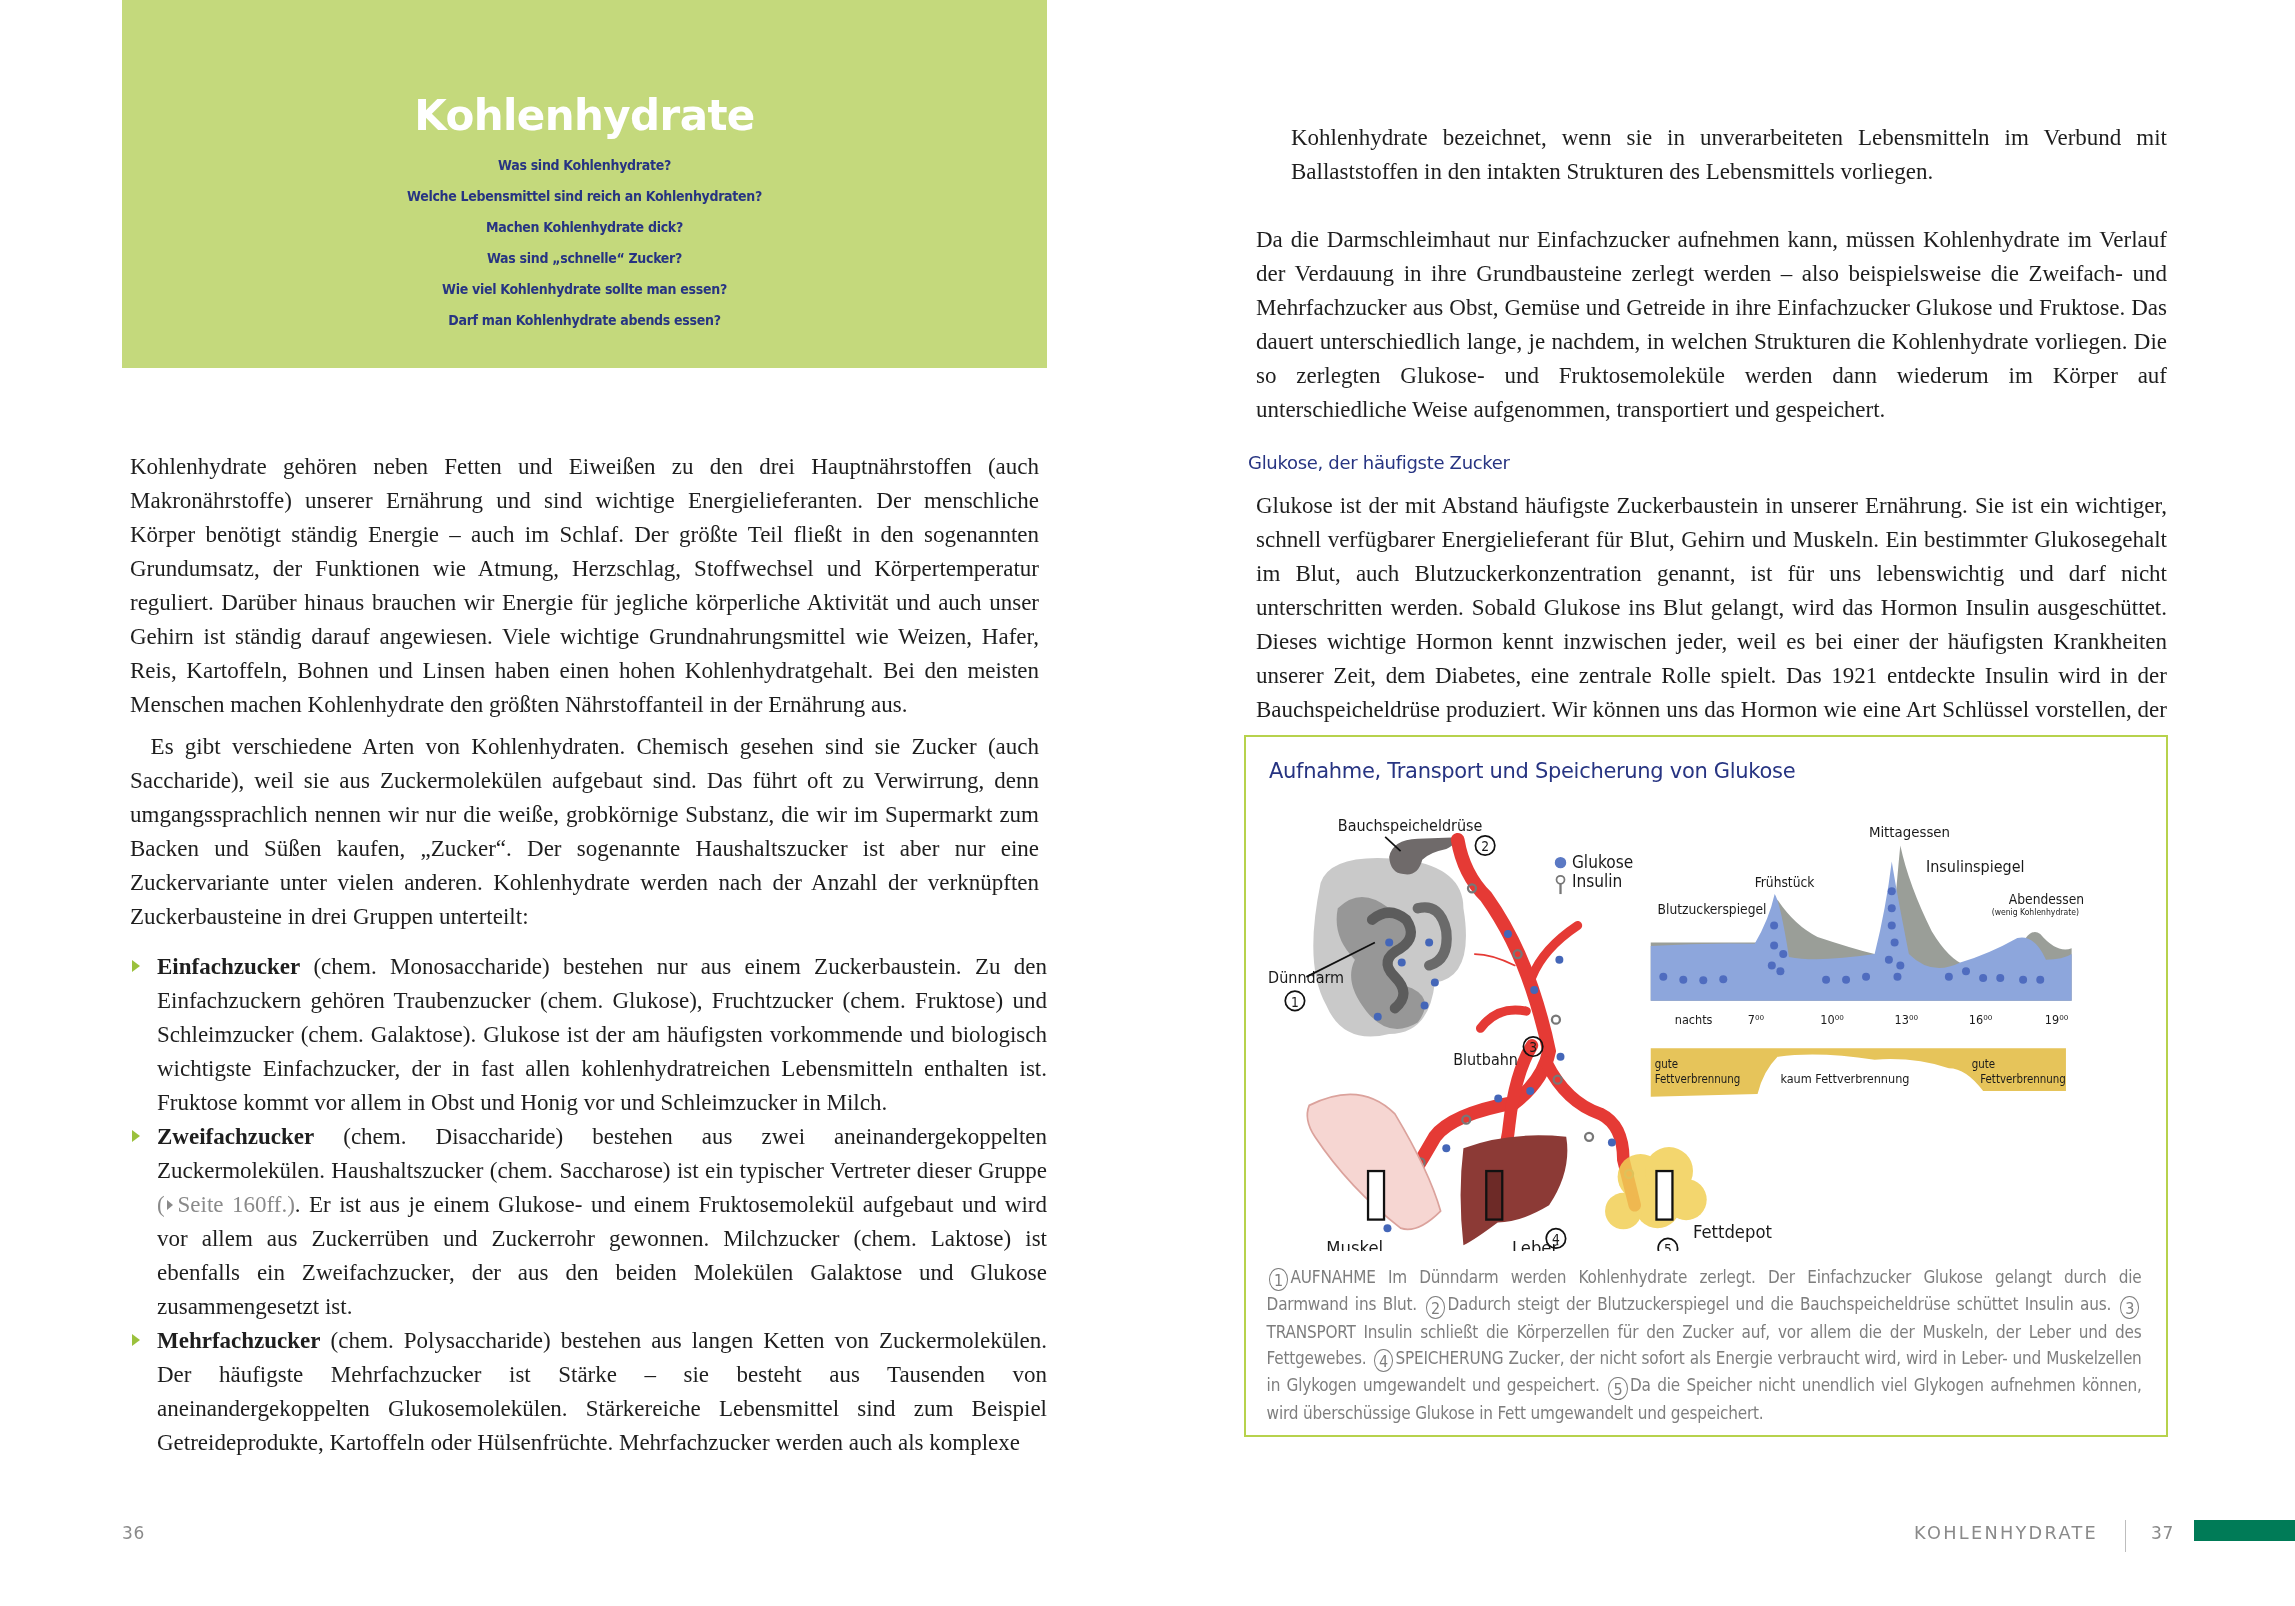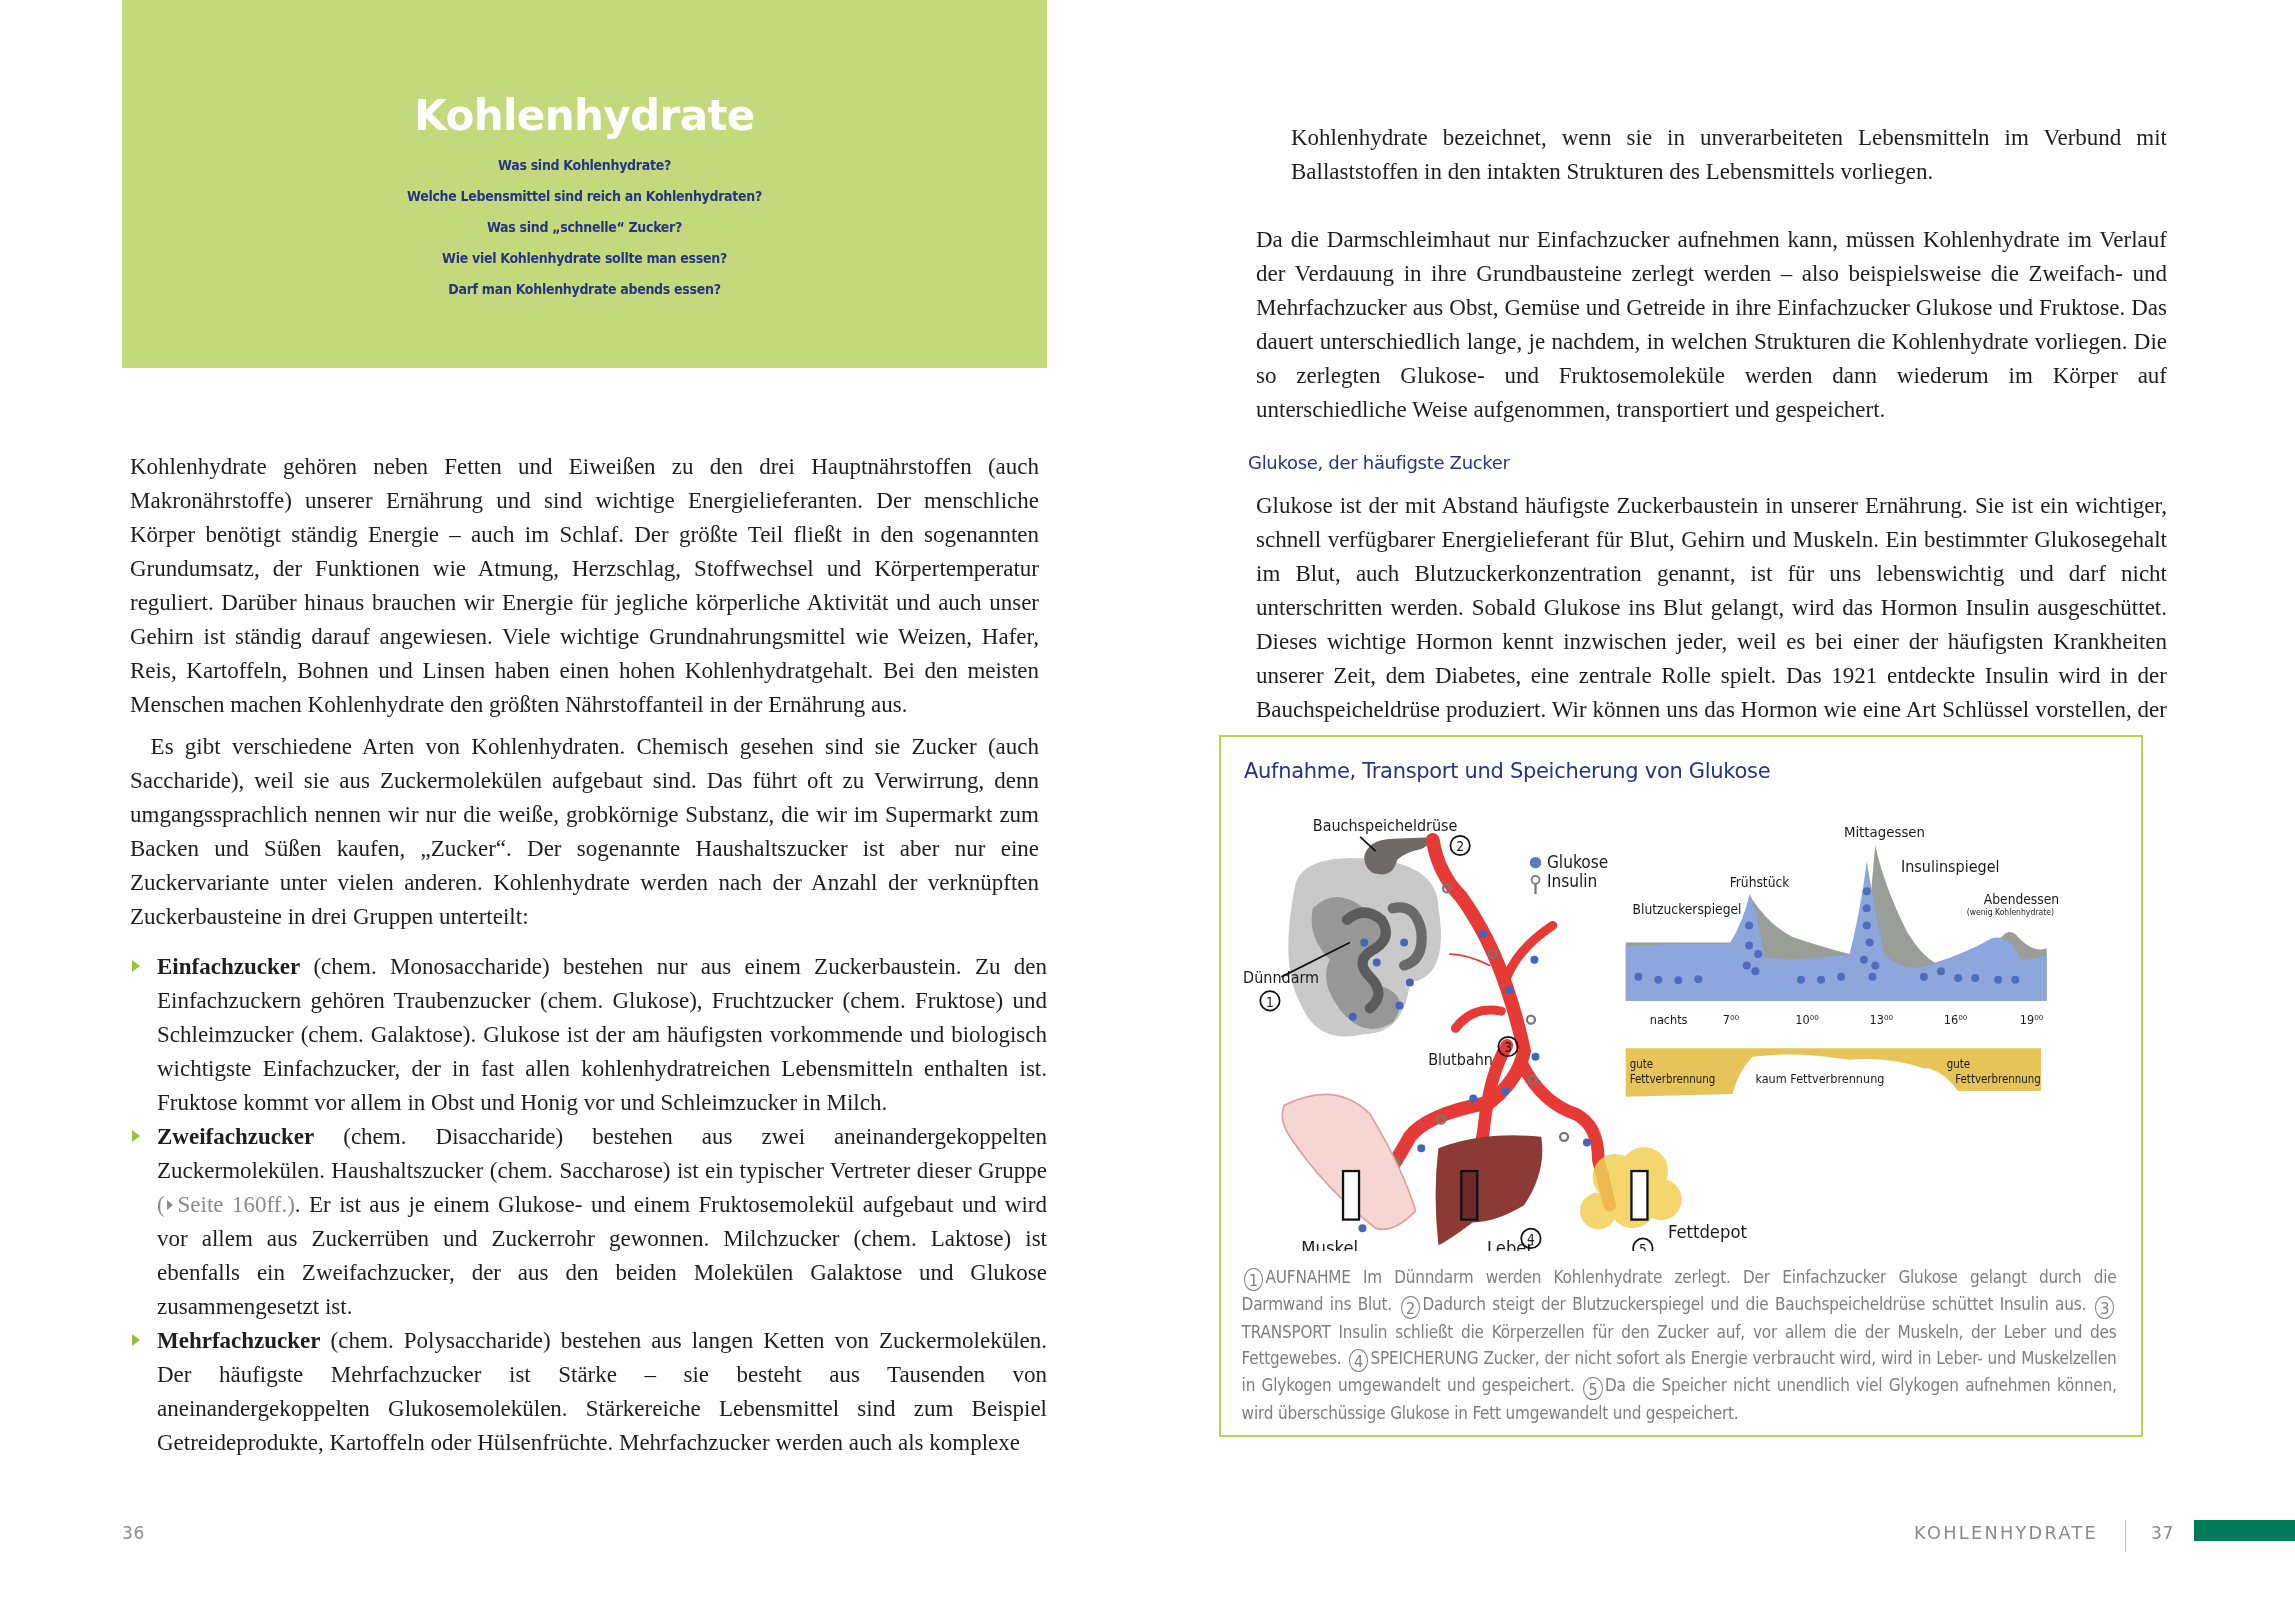"Machen Kohlenhydrate dick?" li { html: none -> <li>Machen Kohlenhydrate dick?</li> }
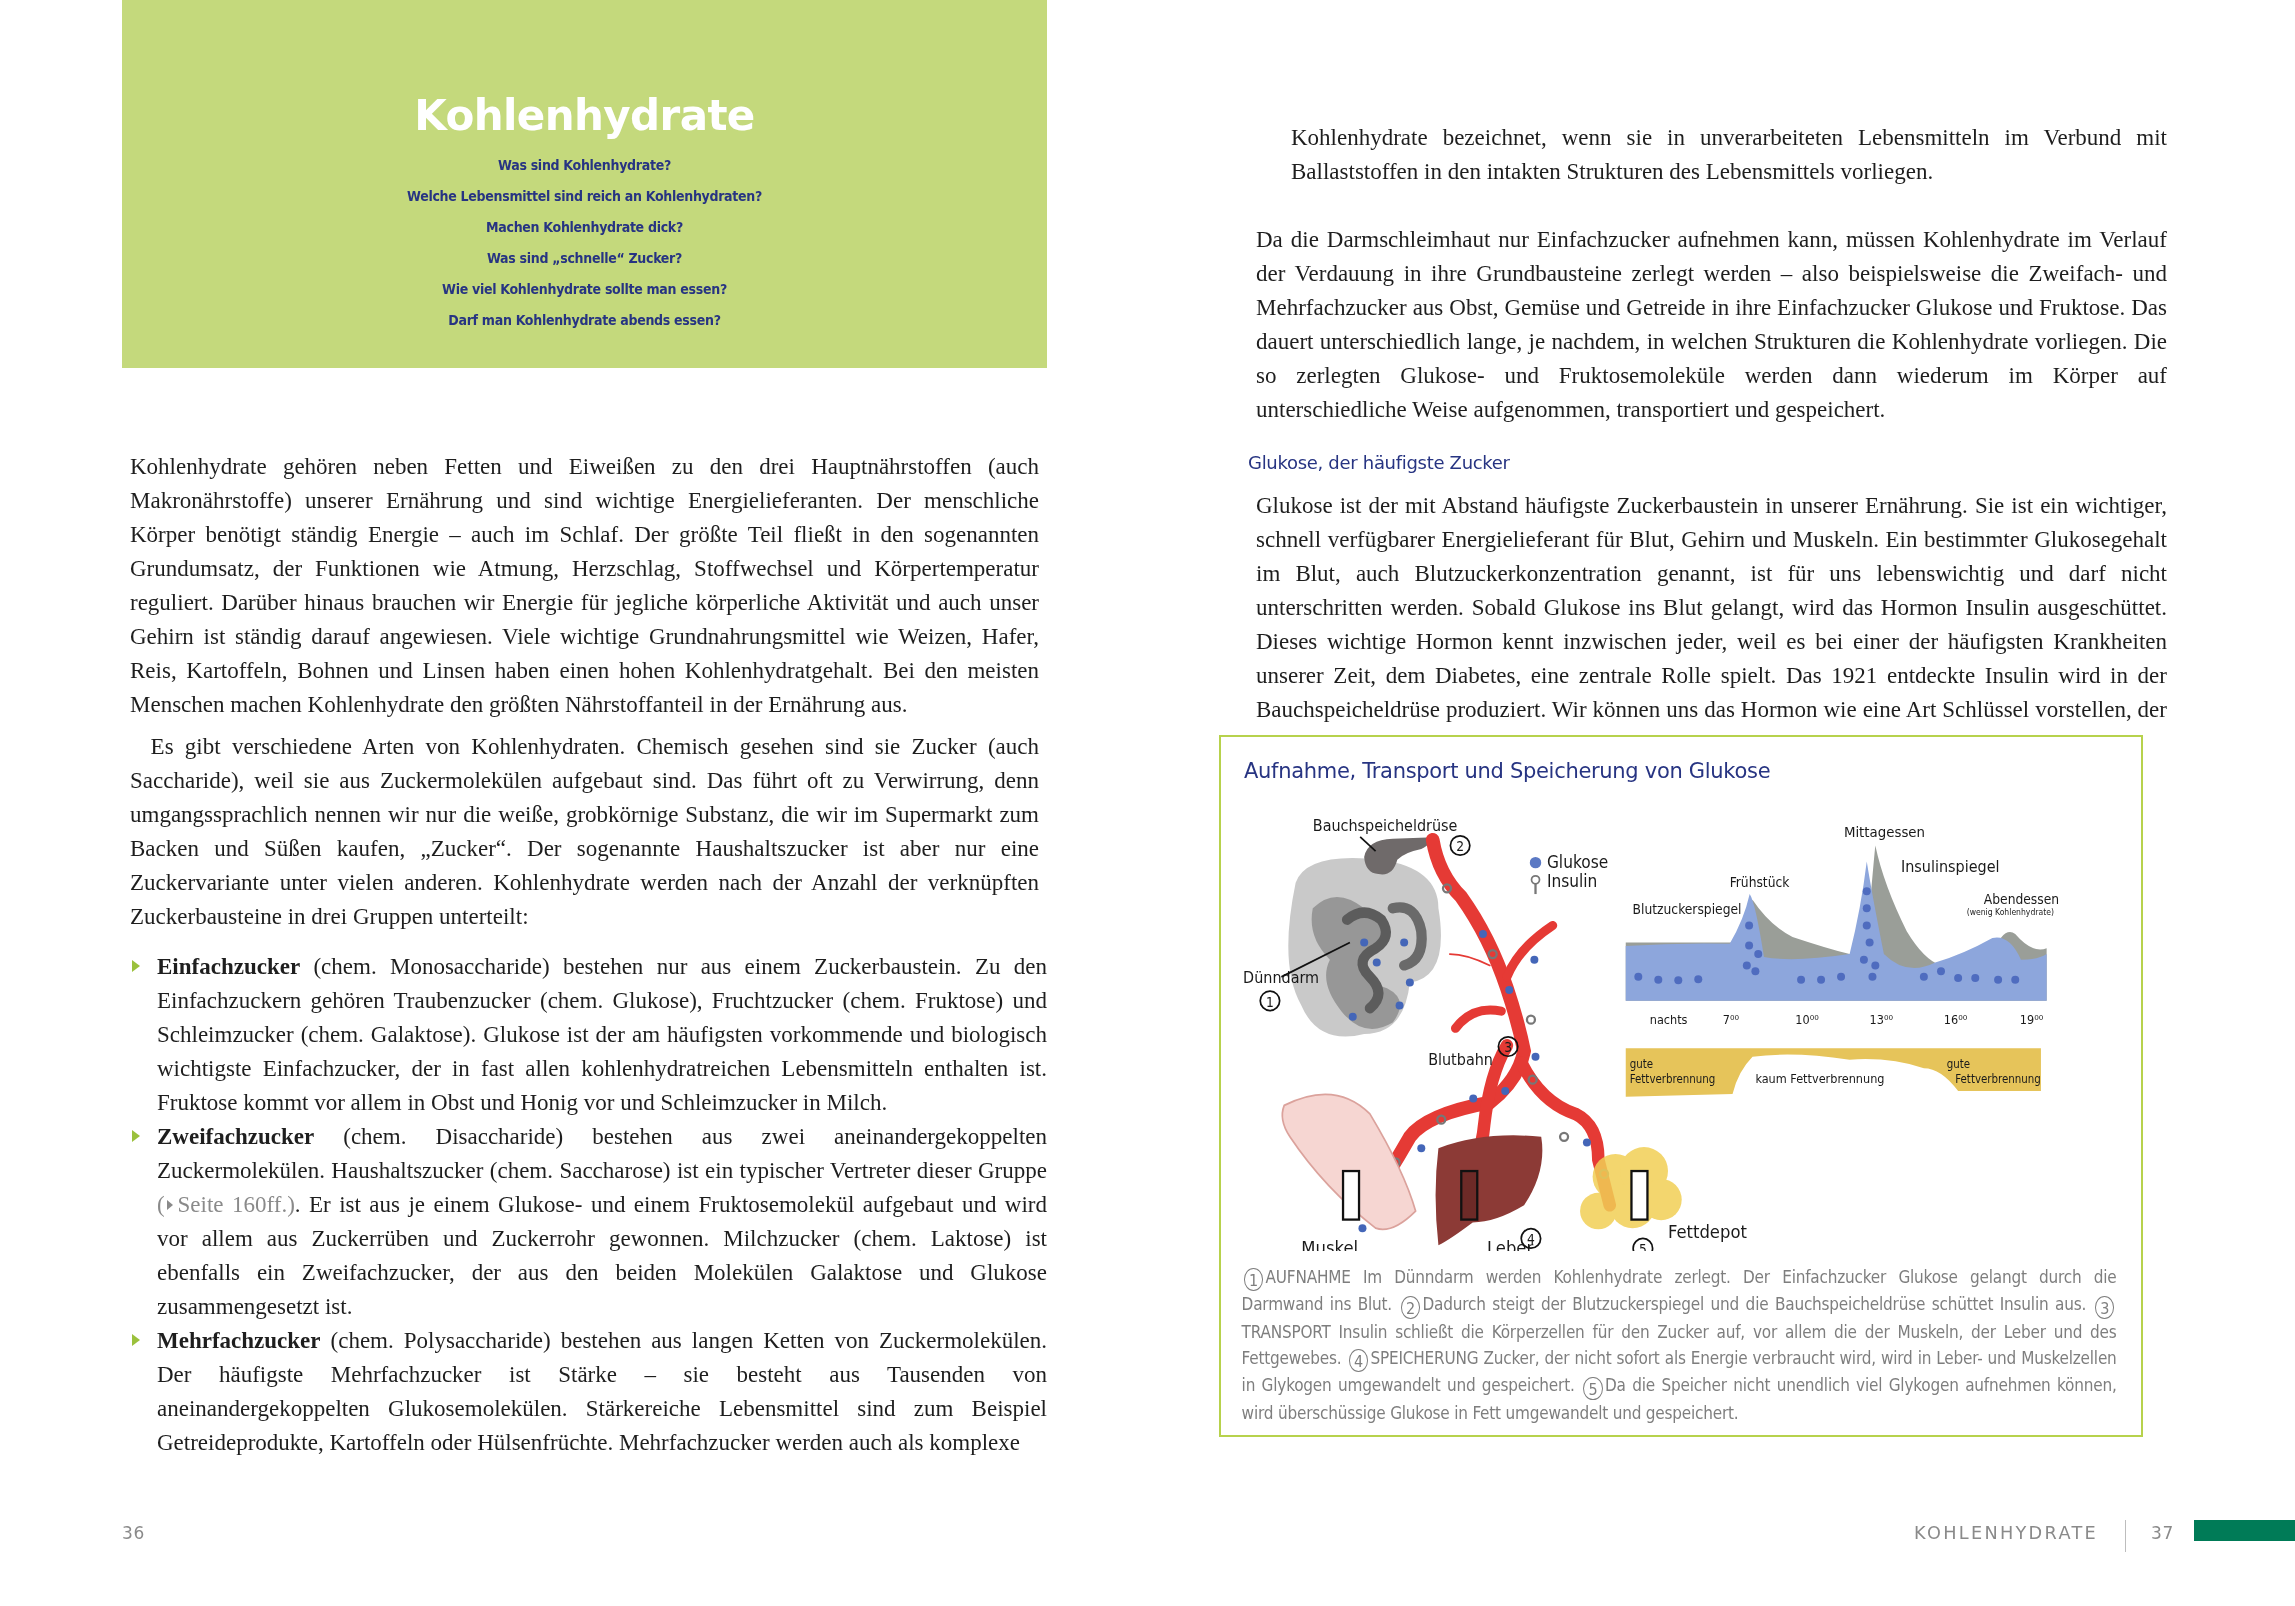"Aufnahme, Transport und Speicherung von" .figure { left: 1219px -> 1244px }
